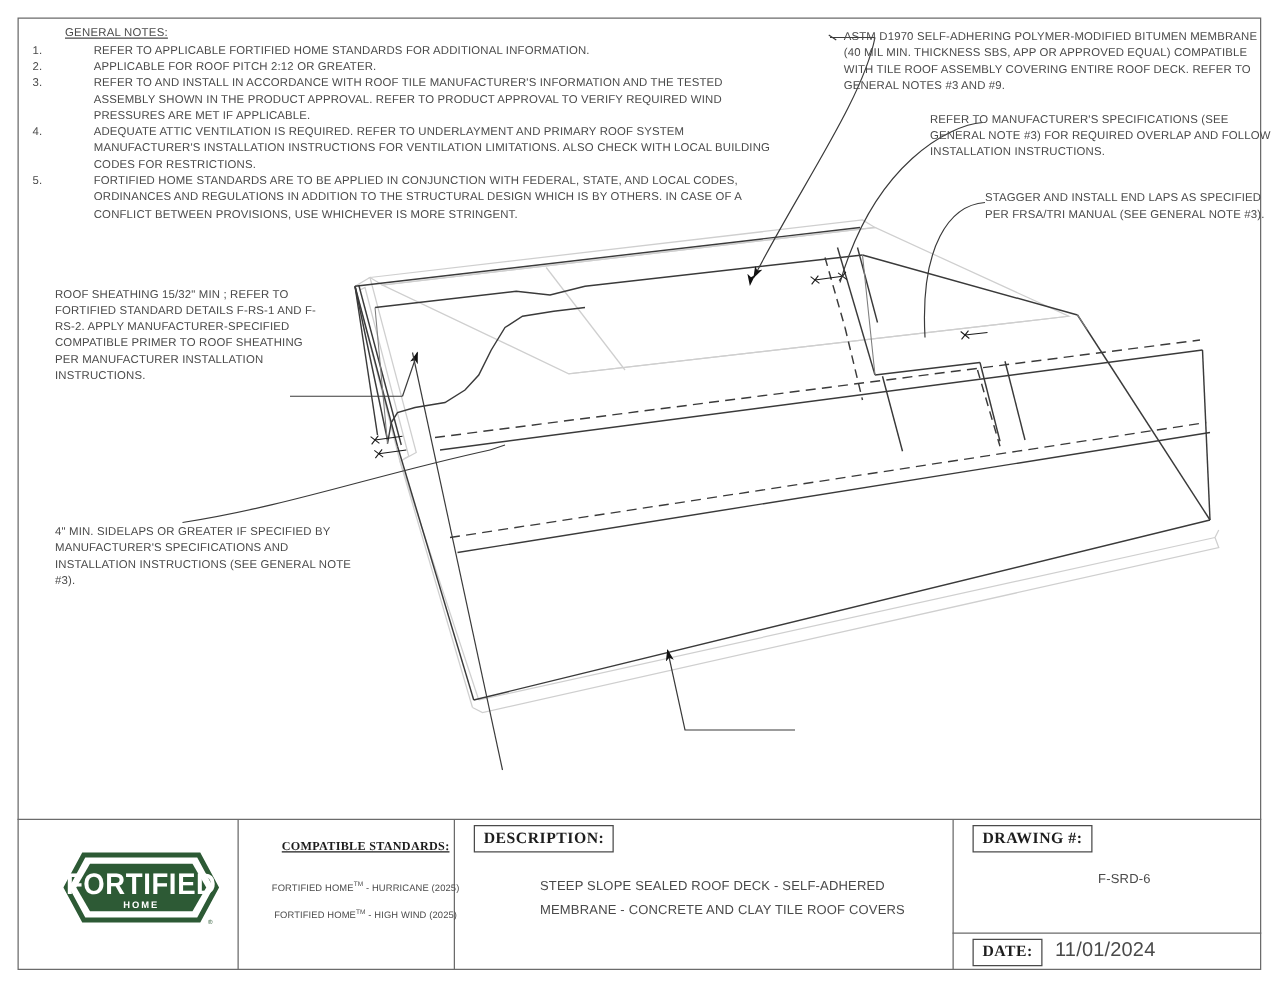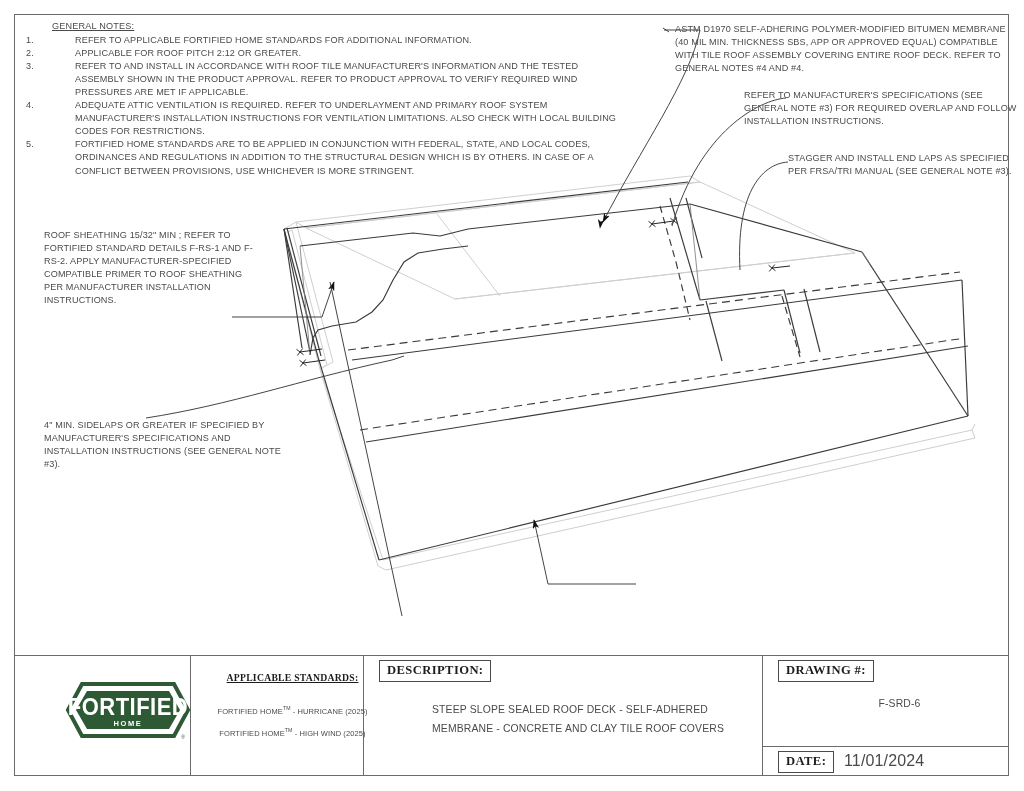"ASTM D1970 SELF-ADHERING" div.callout { text: 4 AND #4 -> 3 AND #9 }
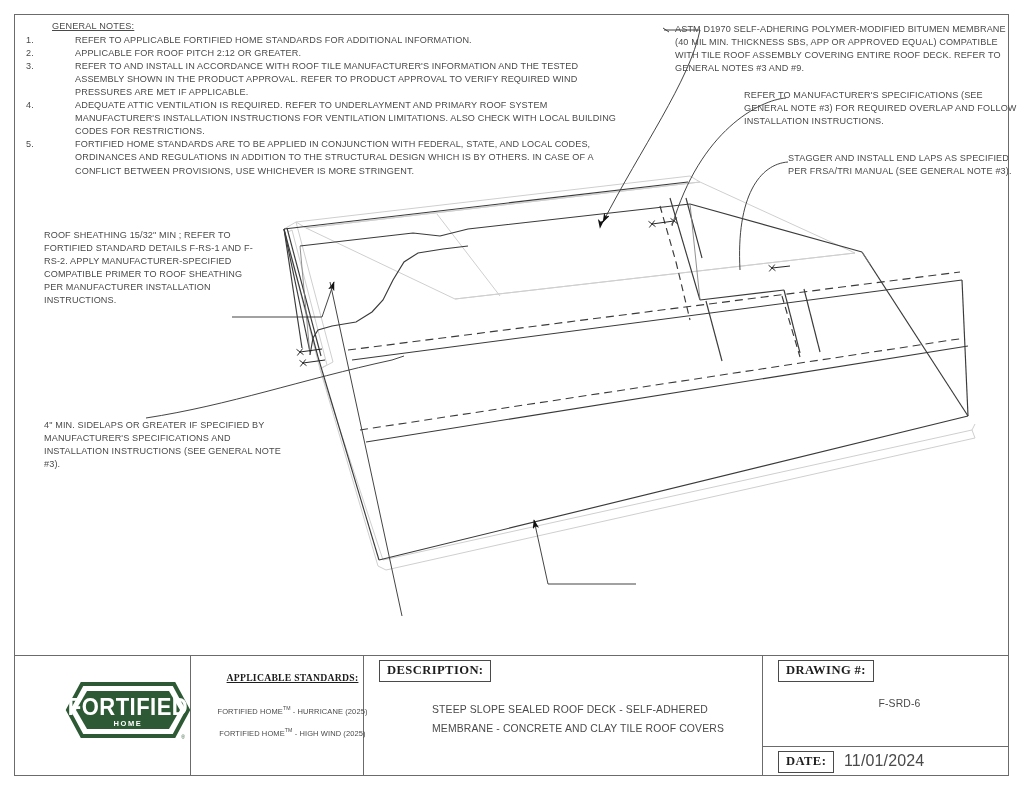"APPLICABLE STANDARDS:" div.std-head { text: APPLICABLE -> COMPATIBLE }
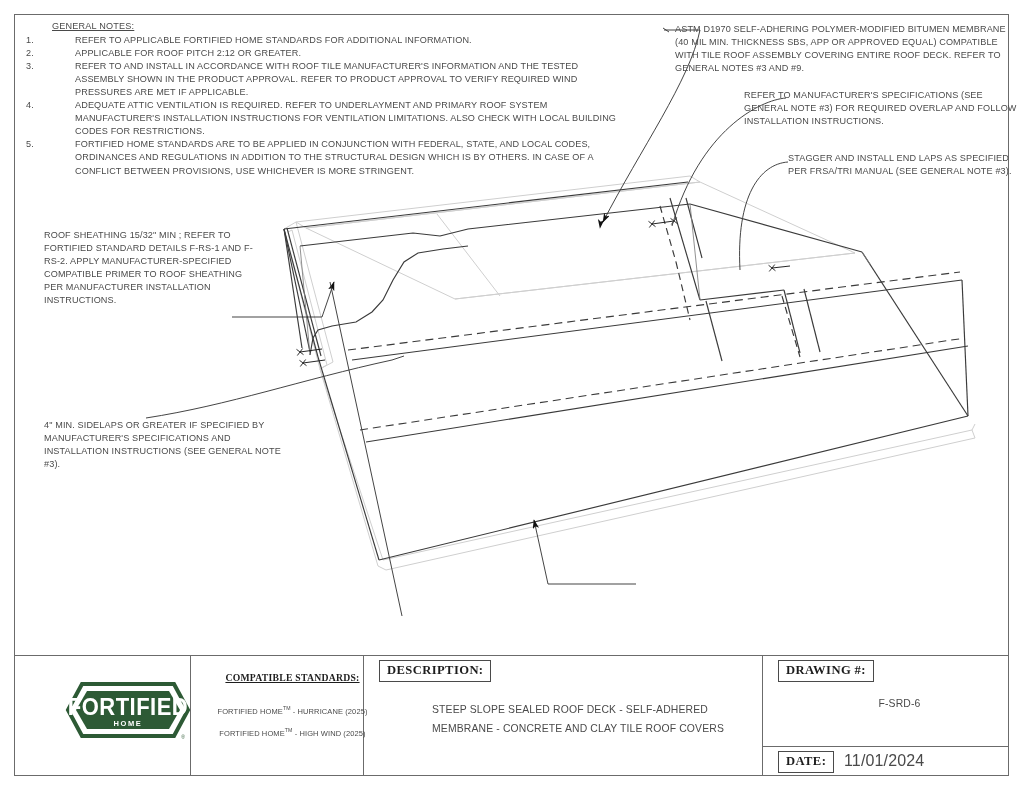"FORTIFIED" #logo-wrap { left: 51px -> 36px }
